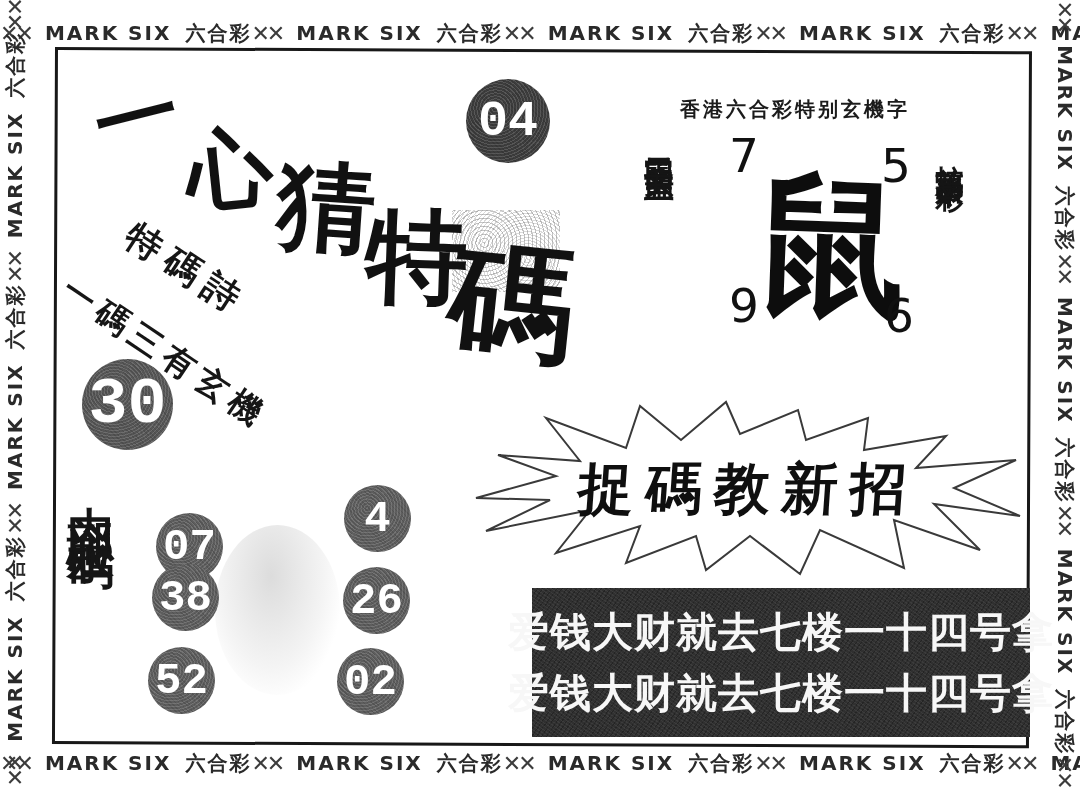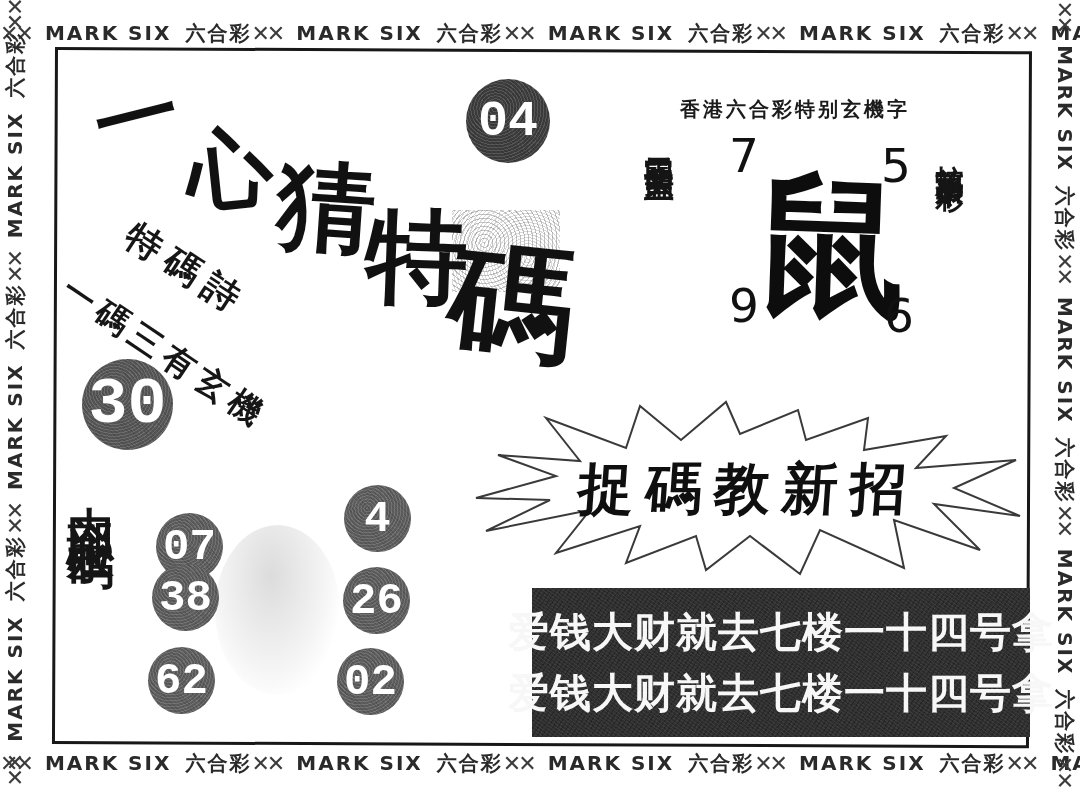"62" div.ball { text: 62 -> 52 }
